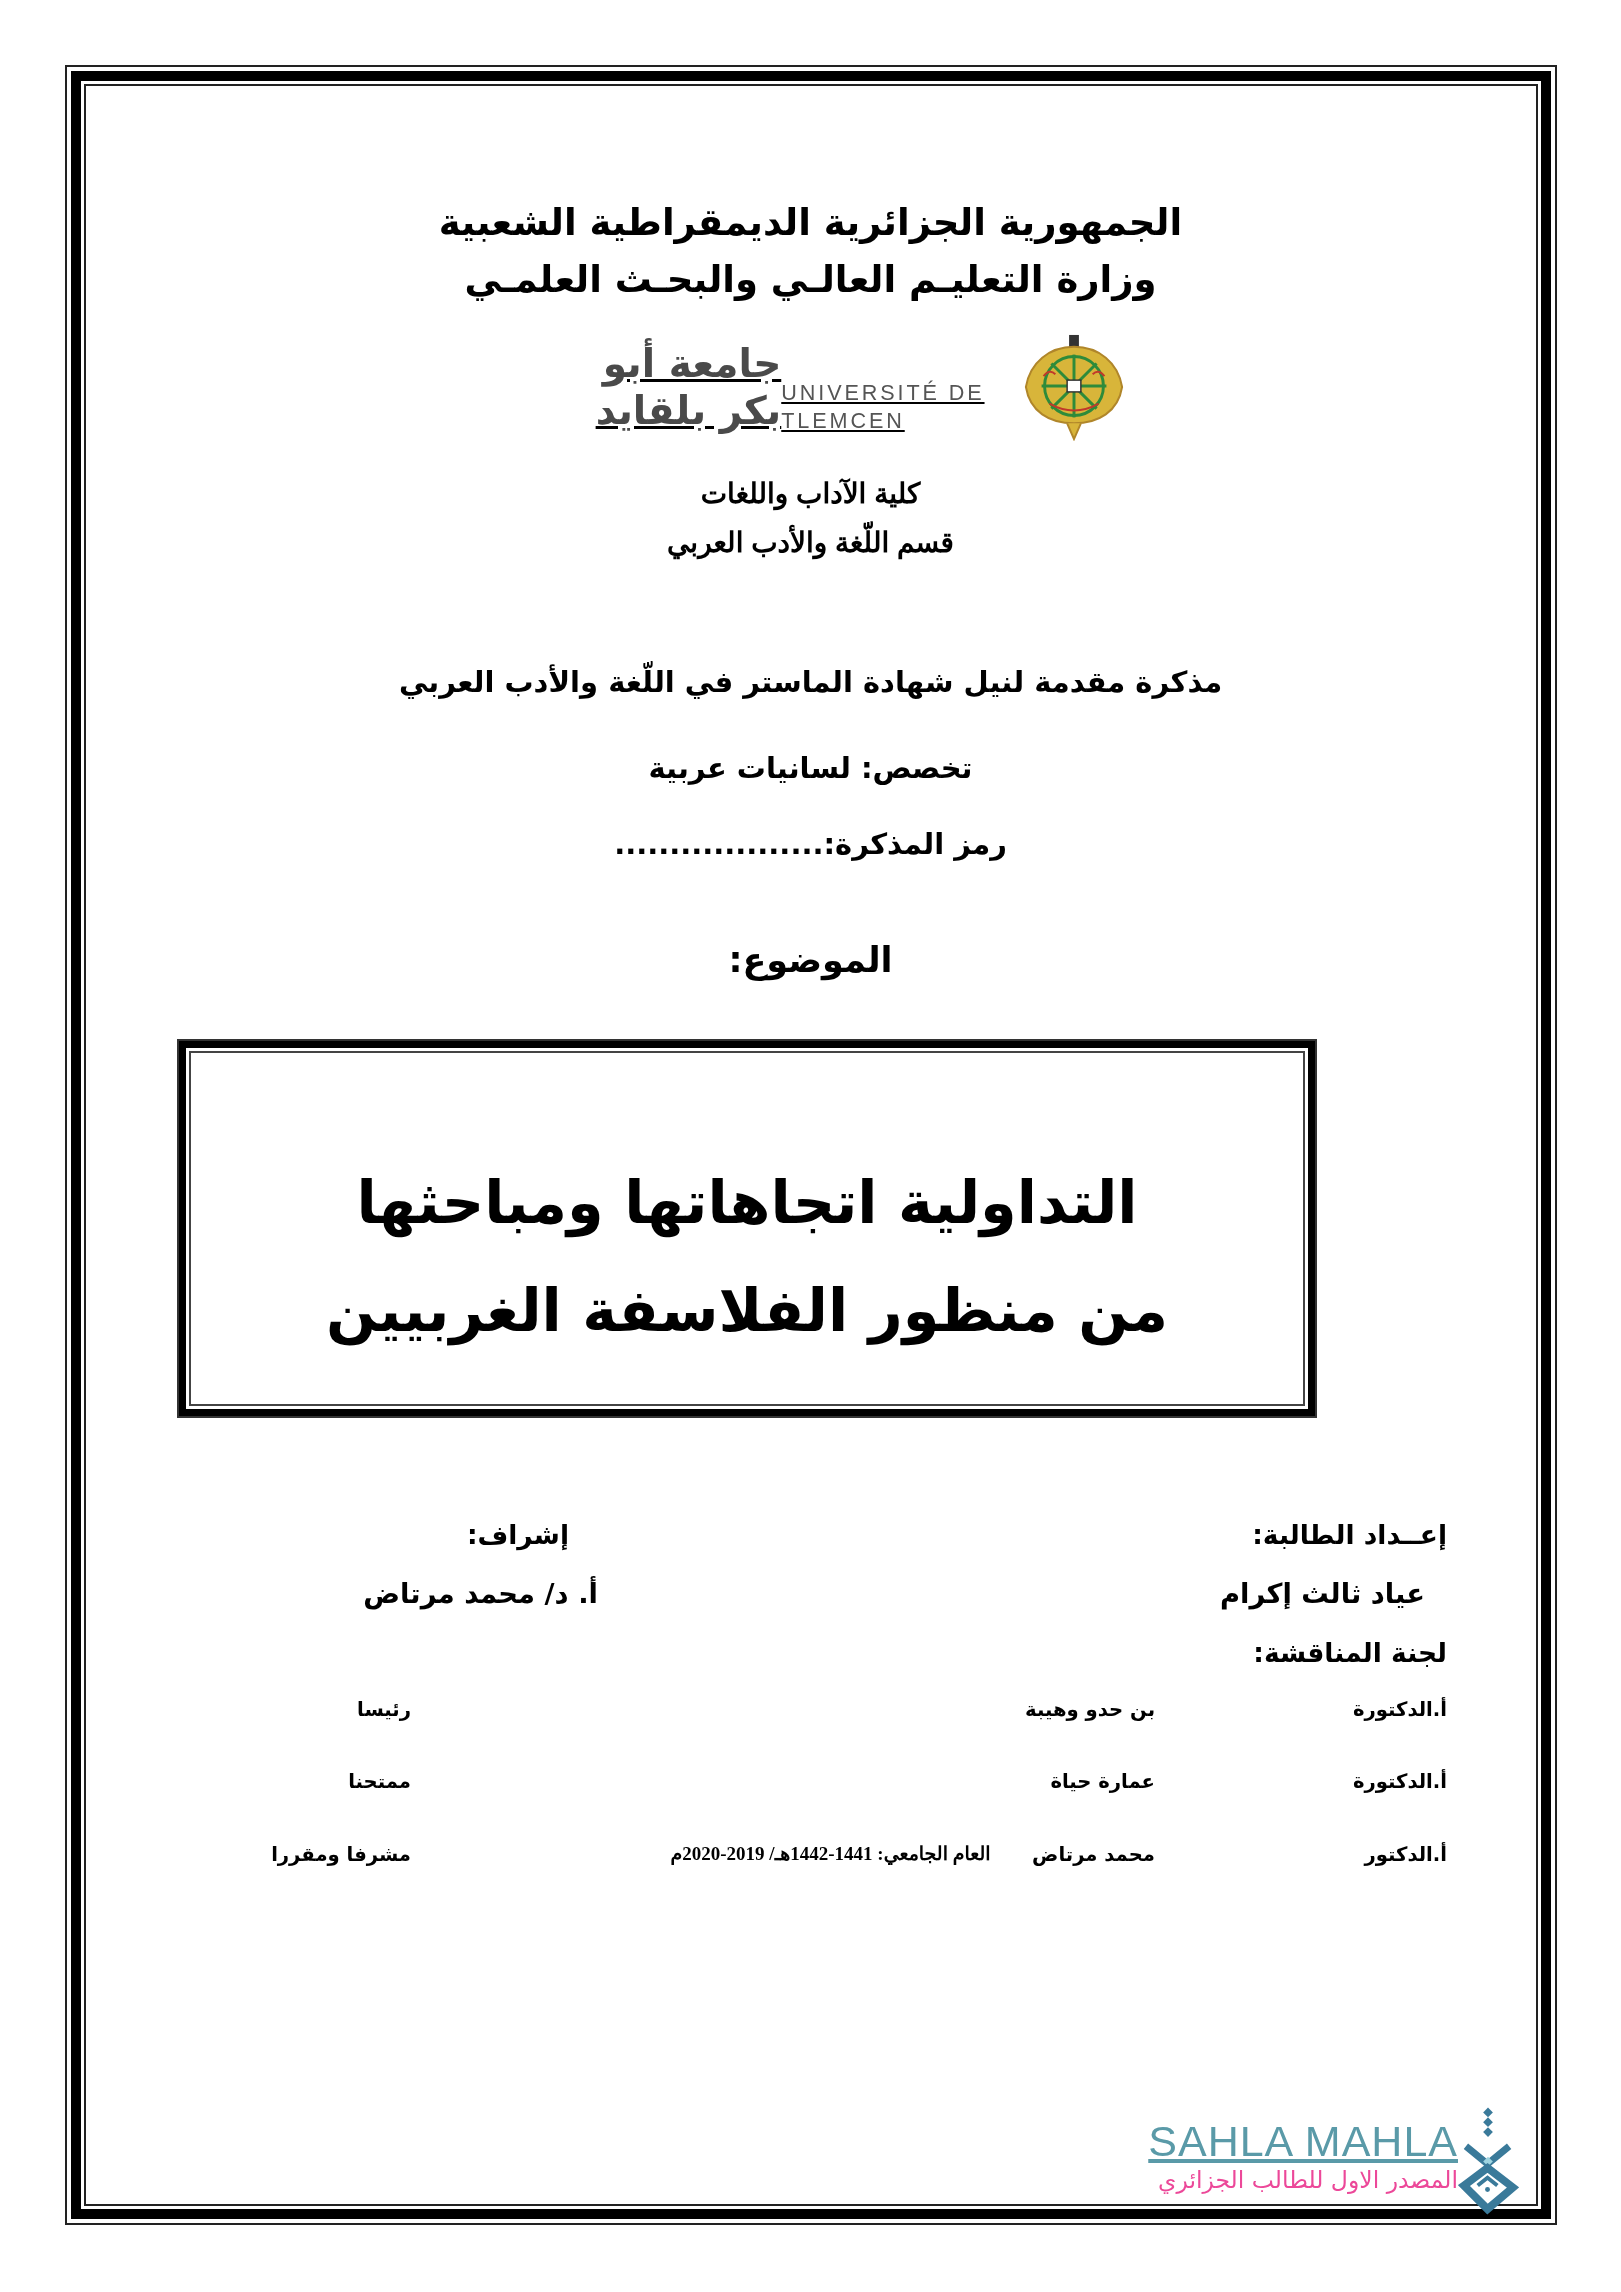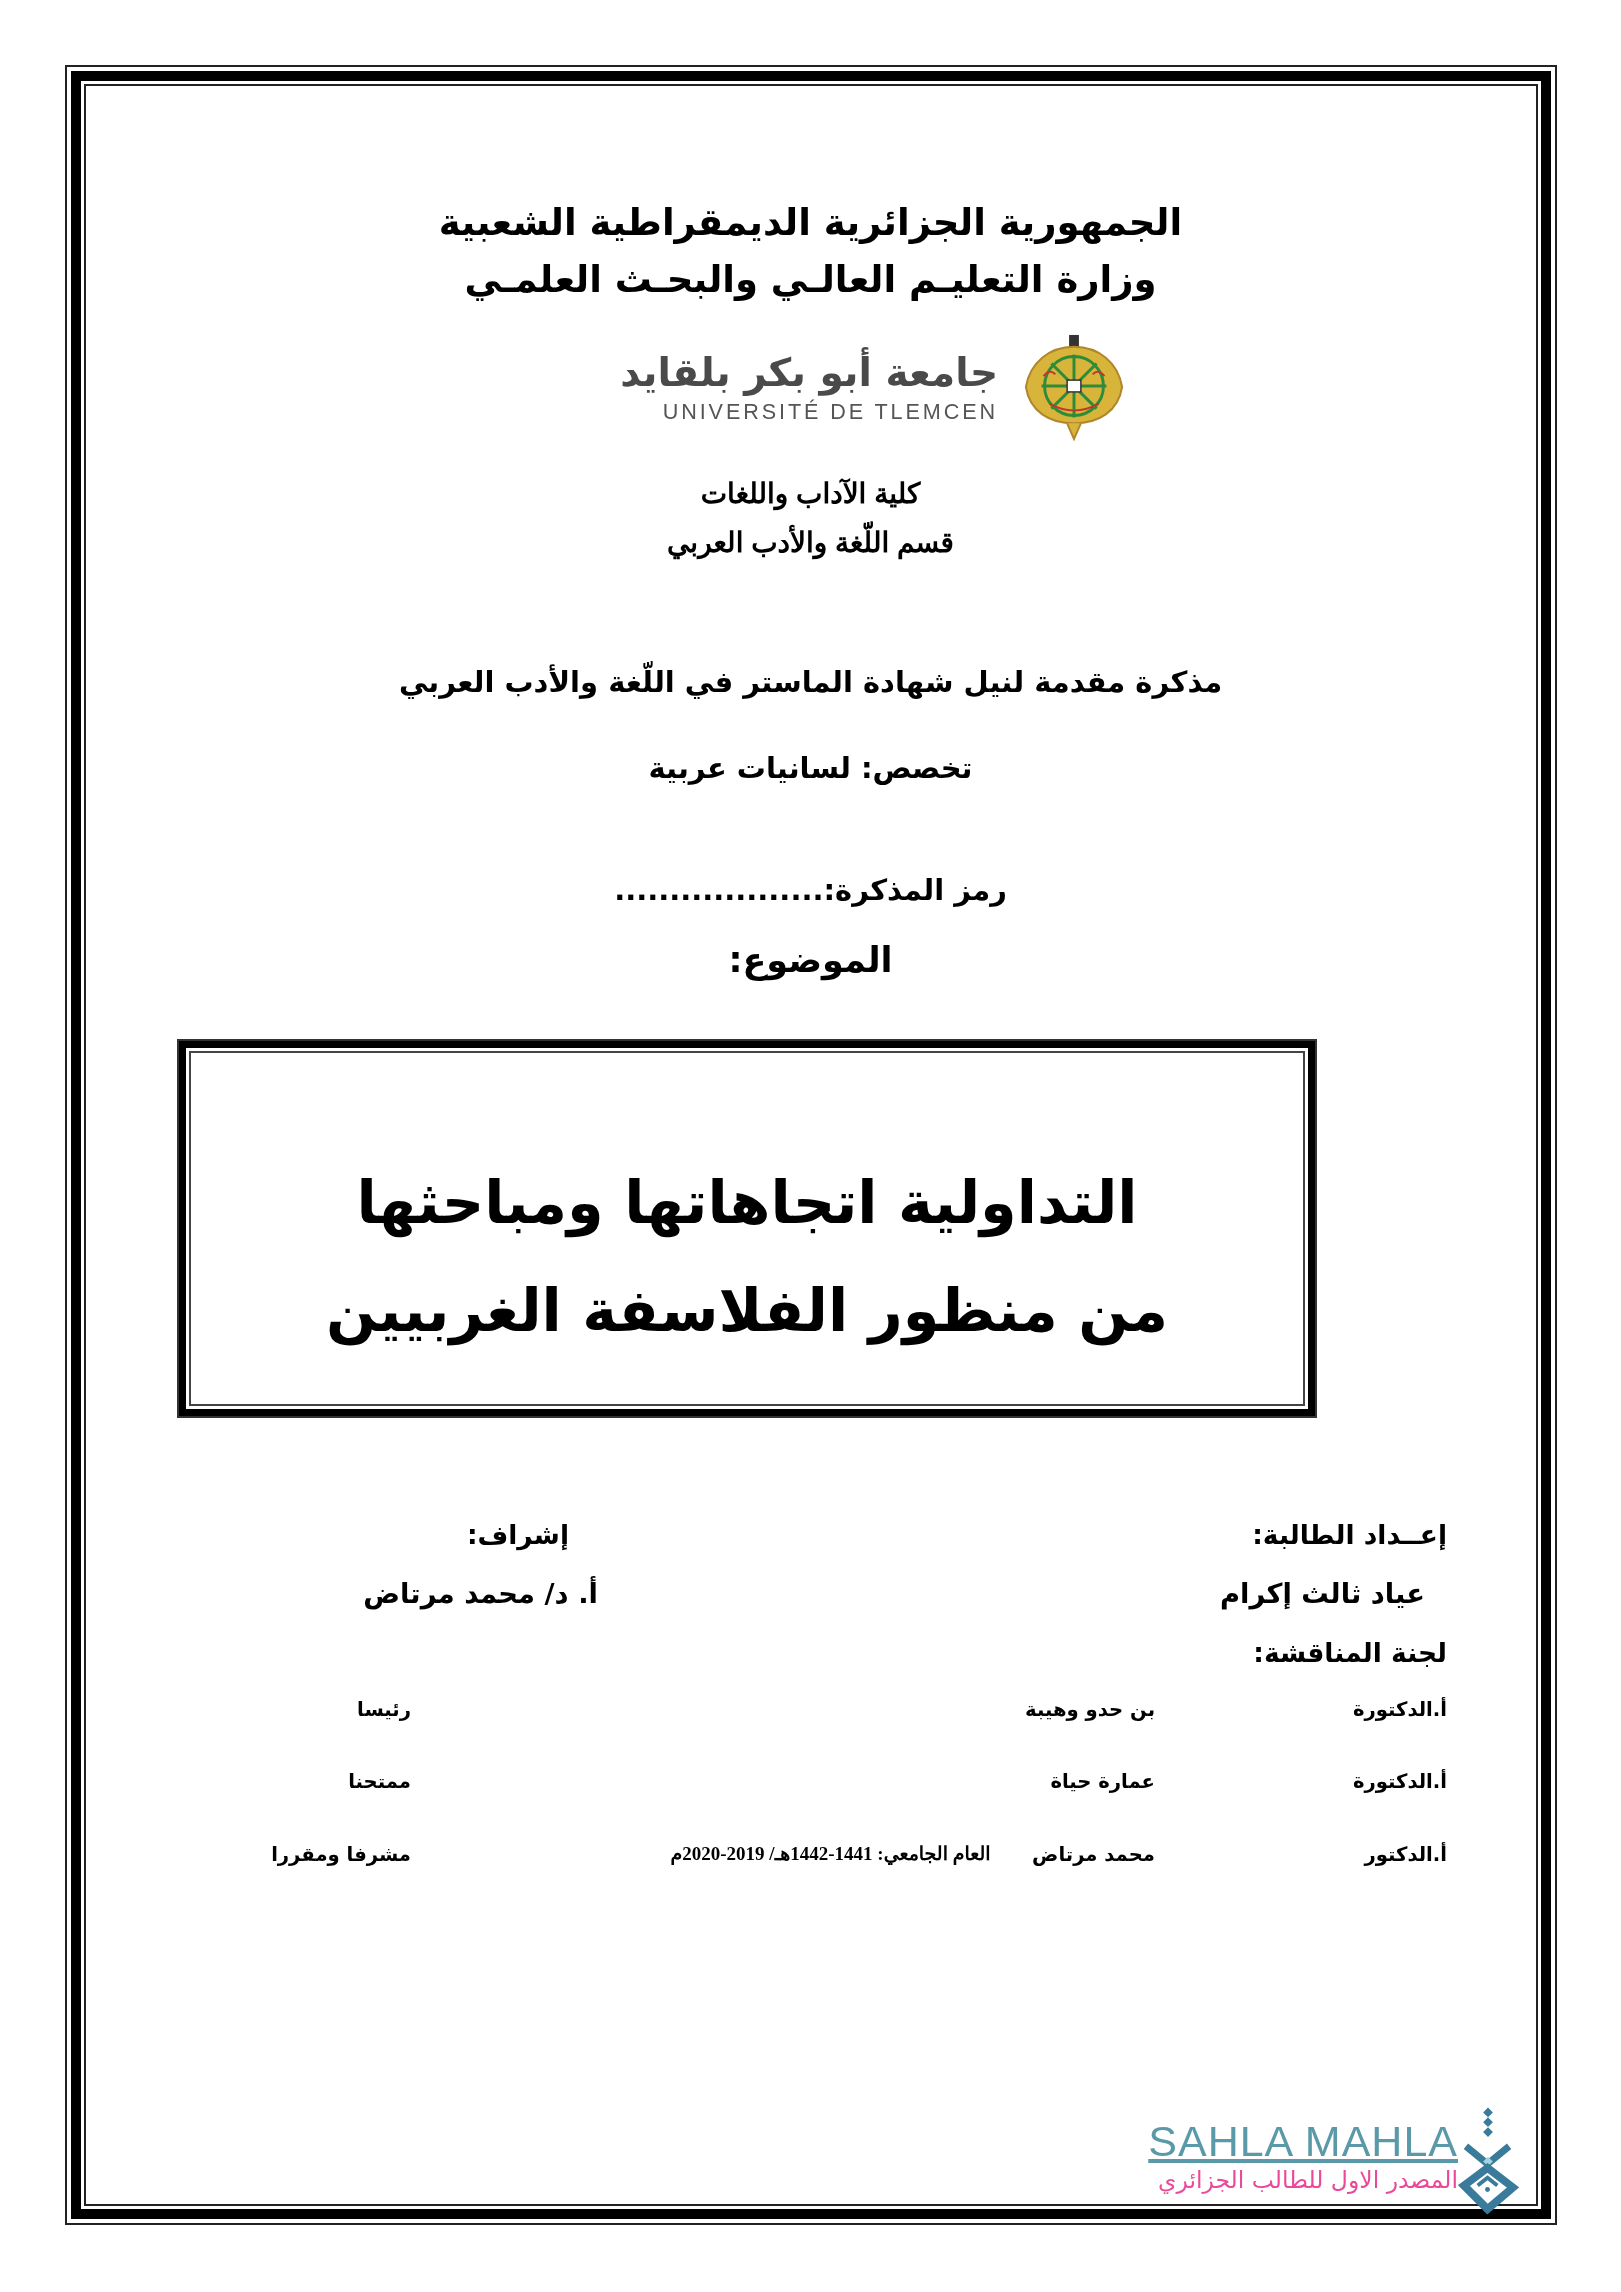"جامعة أبو بكر بلقايد" .logo-text { flex-direction: column -> row; text-decoration: none -> underline }
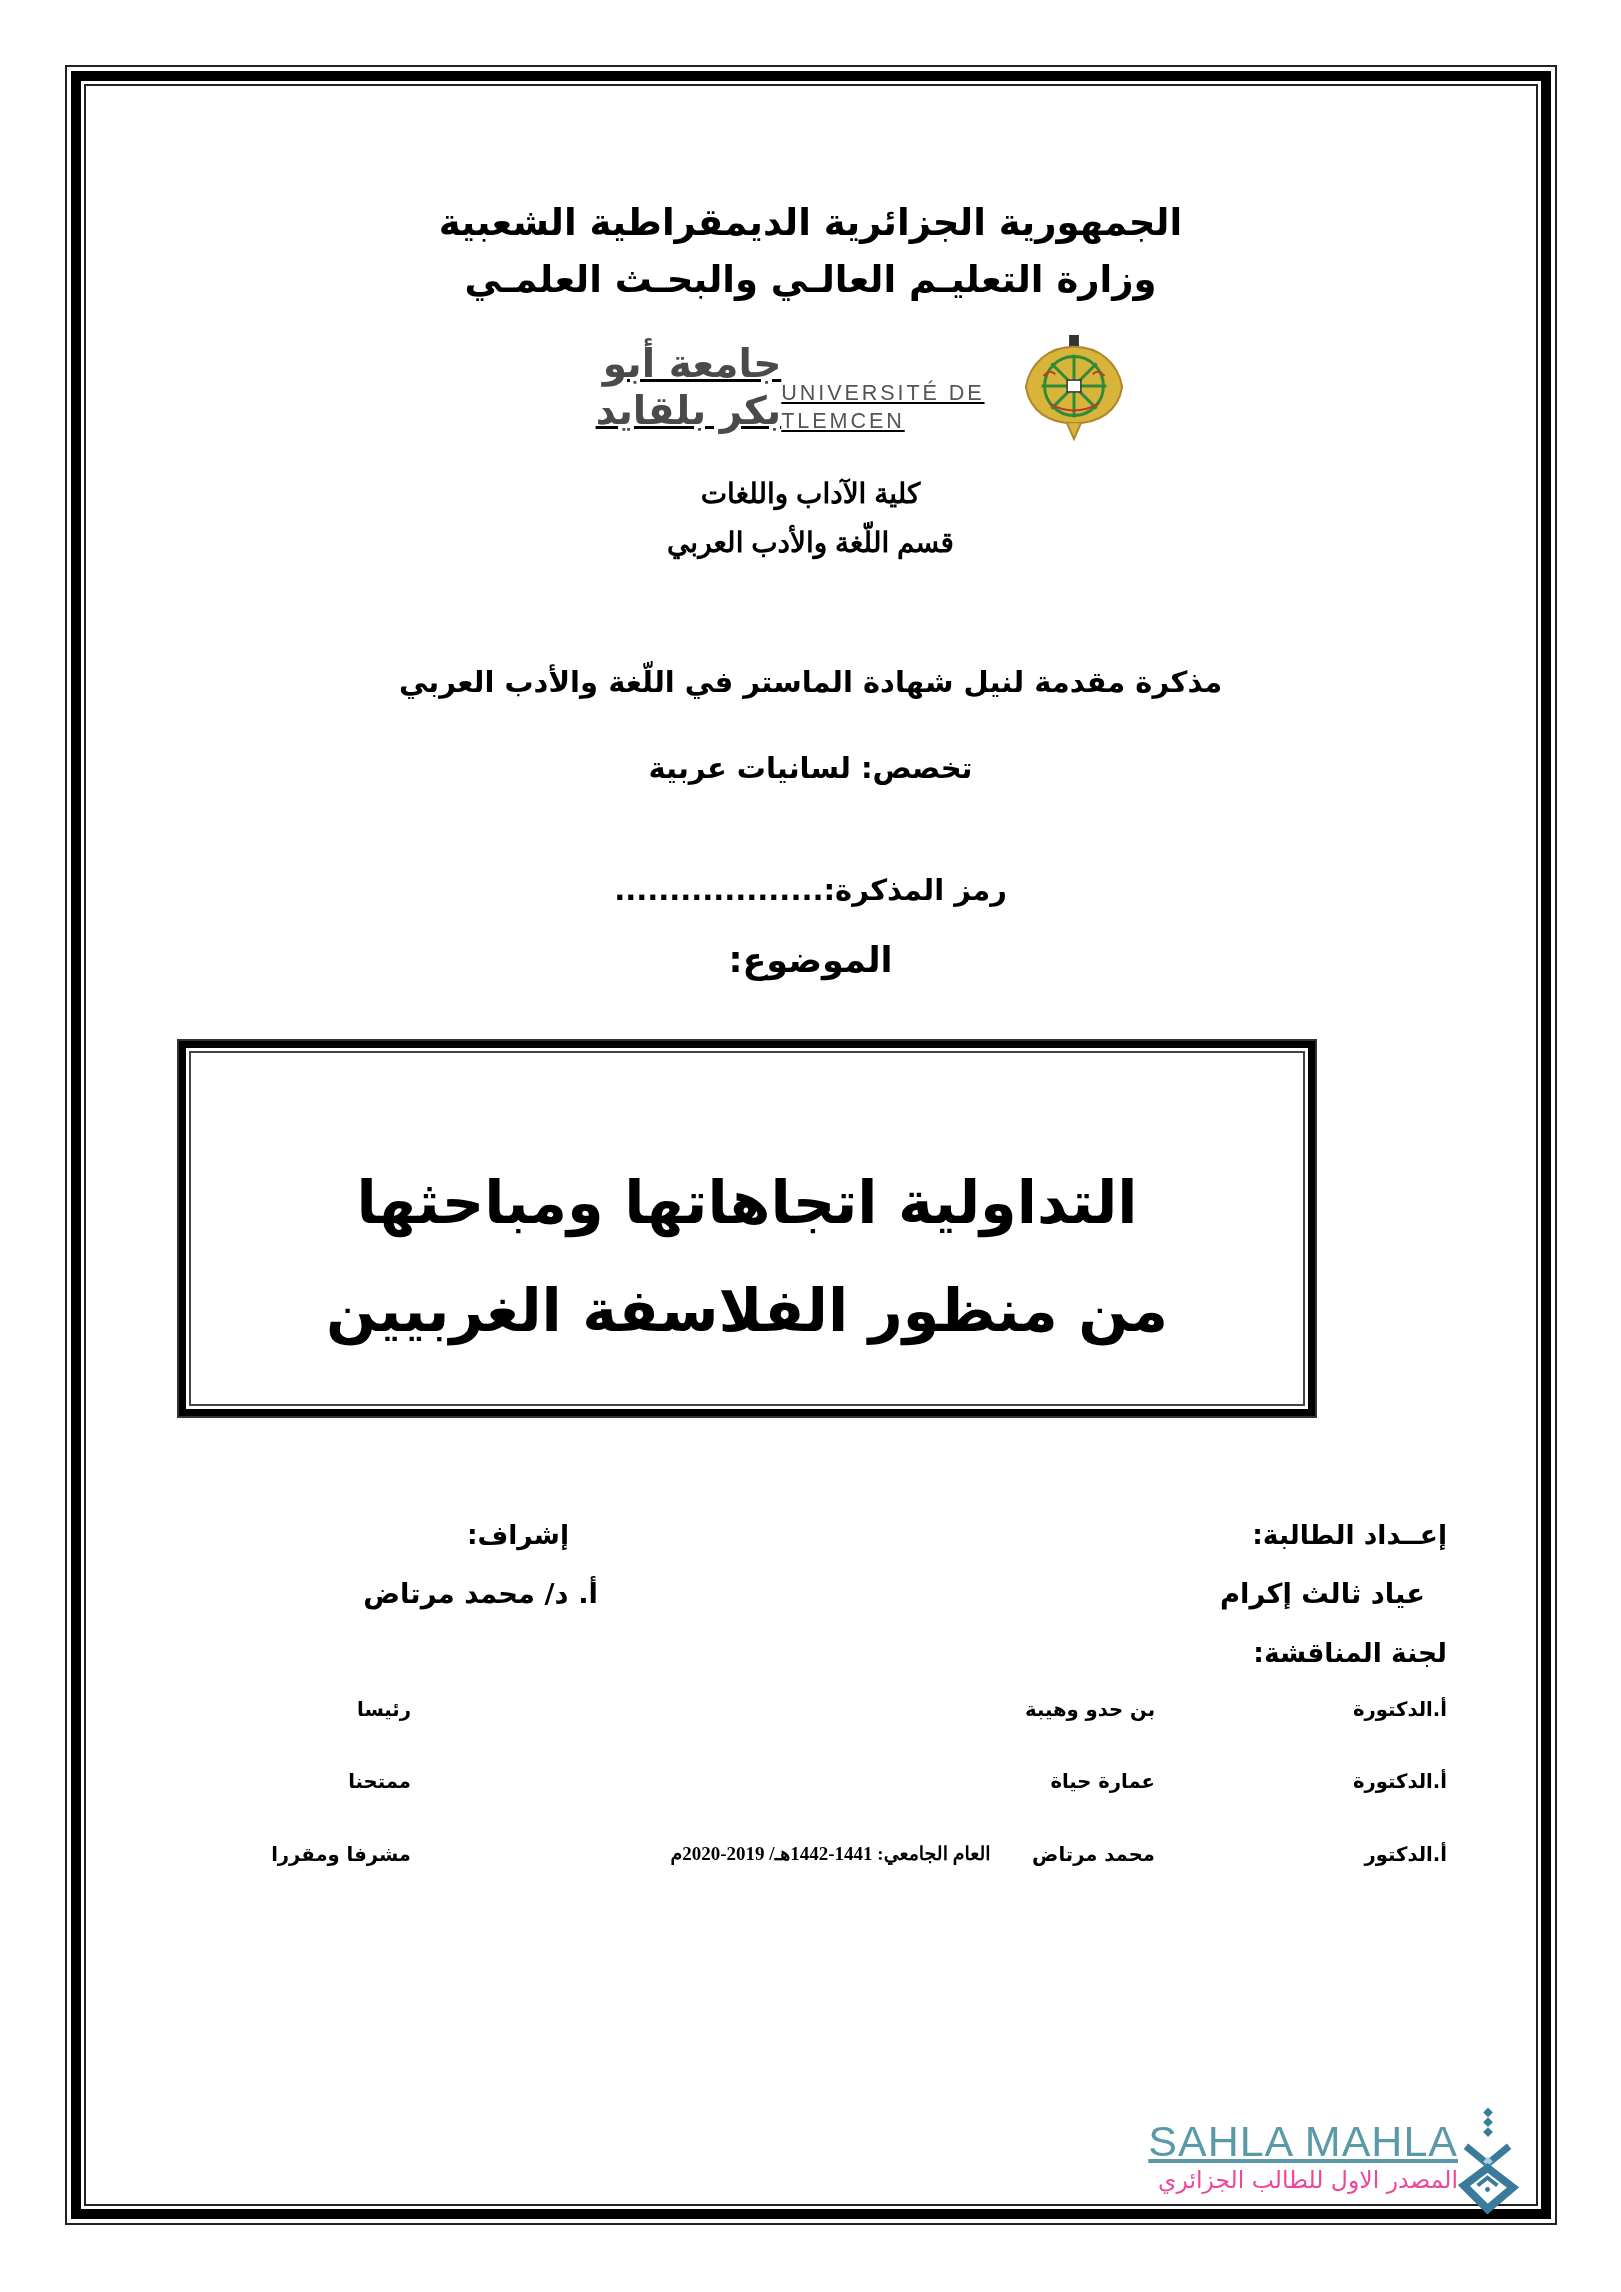"رمز المذكرة:..................." .code { top: 867px -> 821px }
